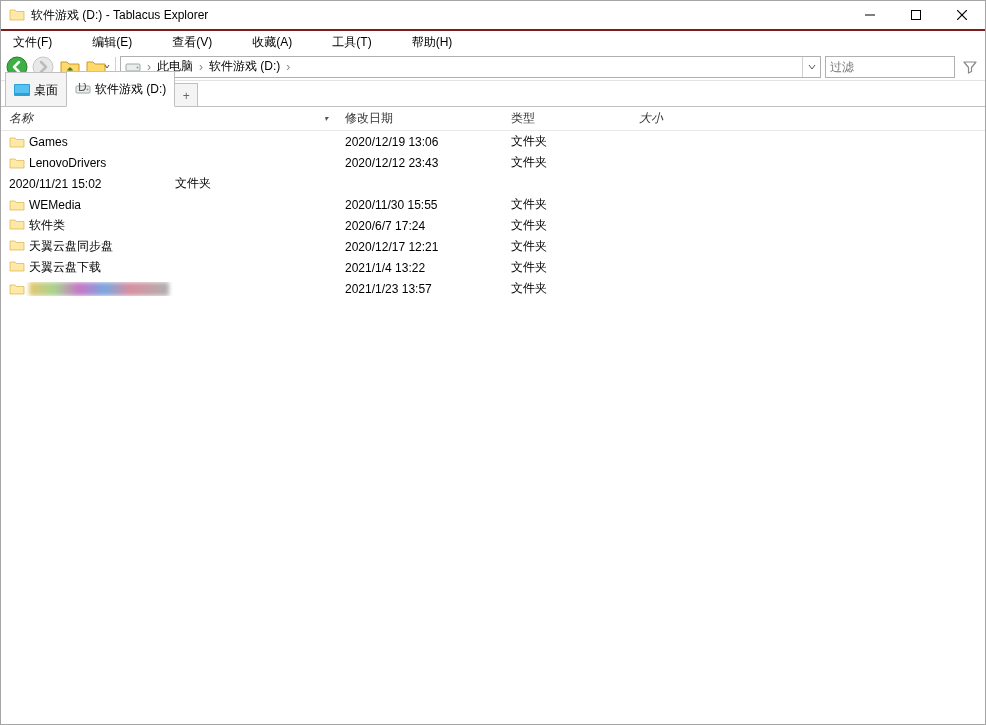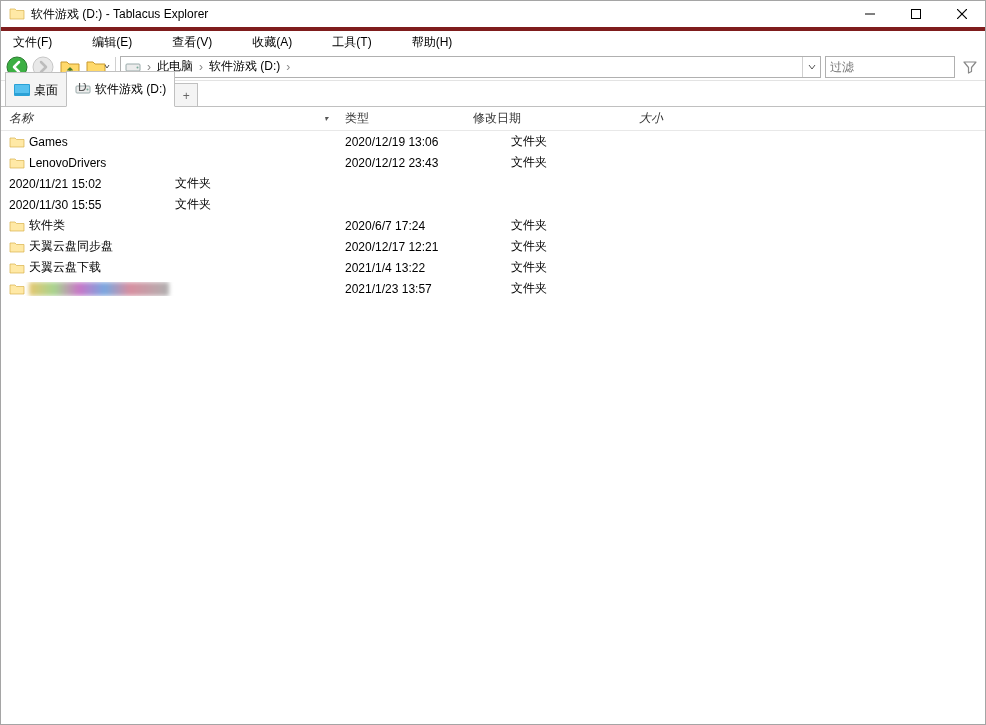"软件游戏 (D:) - Tablacus Explorer" .titlebar { border-bottom: 4px solid #7f1d1d -> 2px solid #7f1d1d }
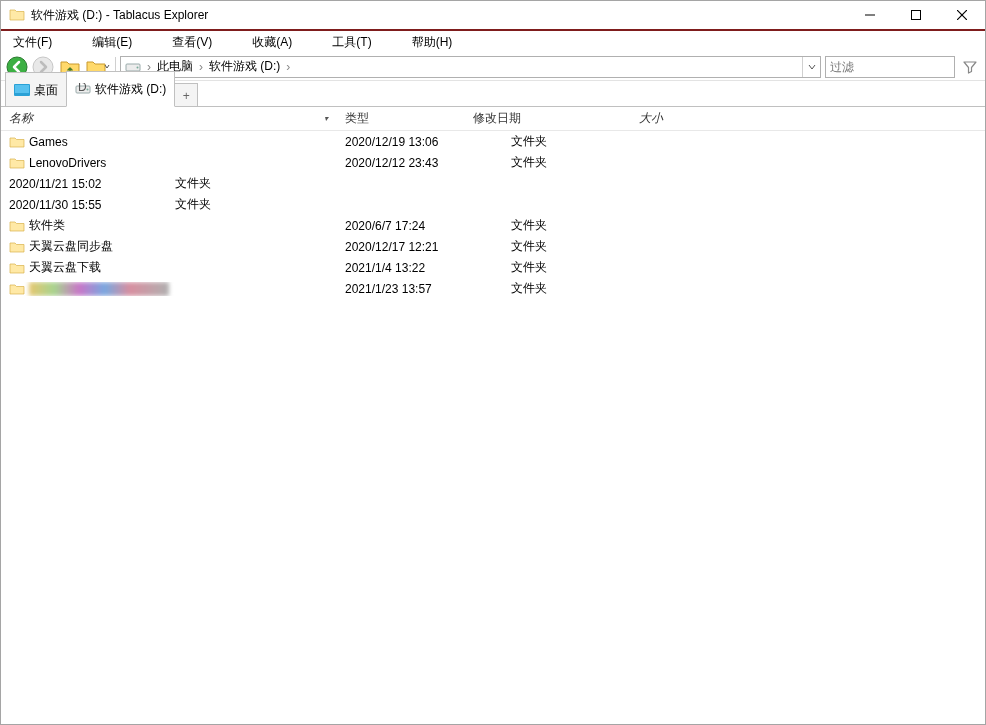"类型" div.lv-col { order: before "修改日期" -> after "修改日期" }
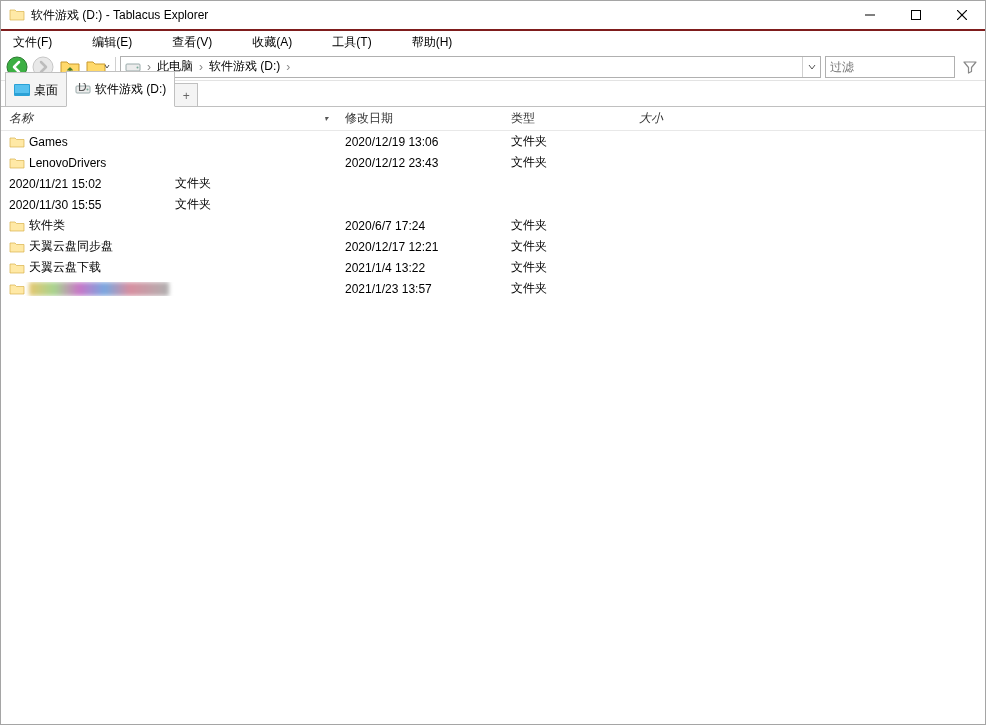"Games" .lv-cell.name { align-items: center -> flex-start }
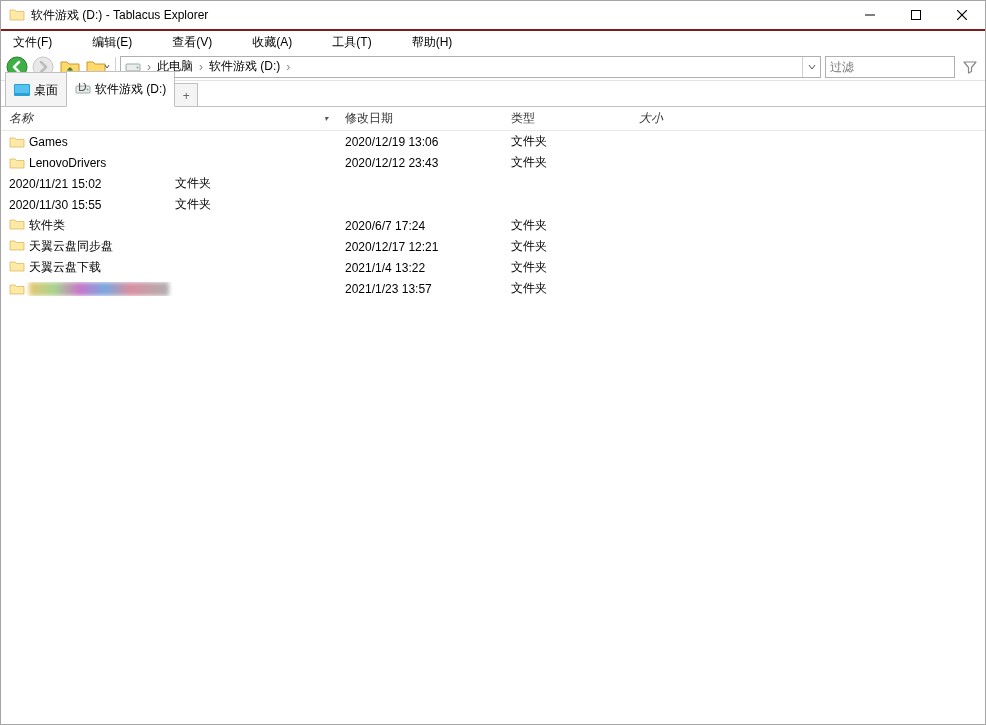"WEMedia" div.lv-cell { html: none -> <div> <svg> <path></path> </svg> <span>WEMedia</span> </div> }
